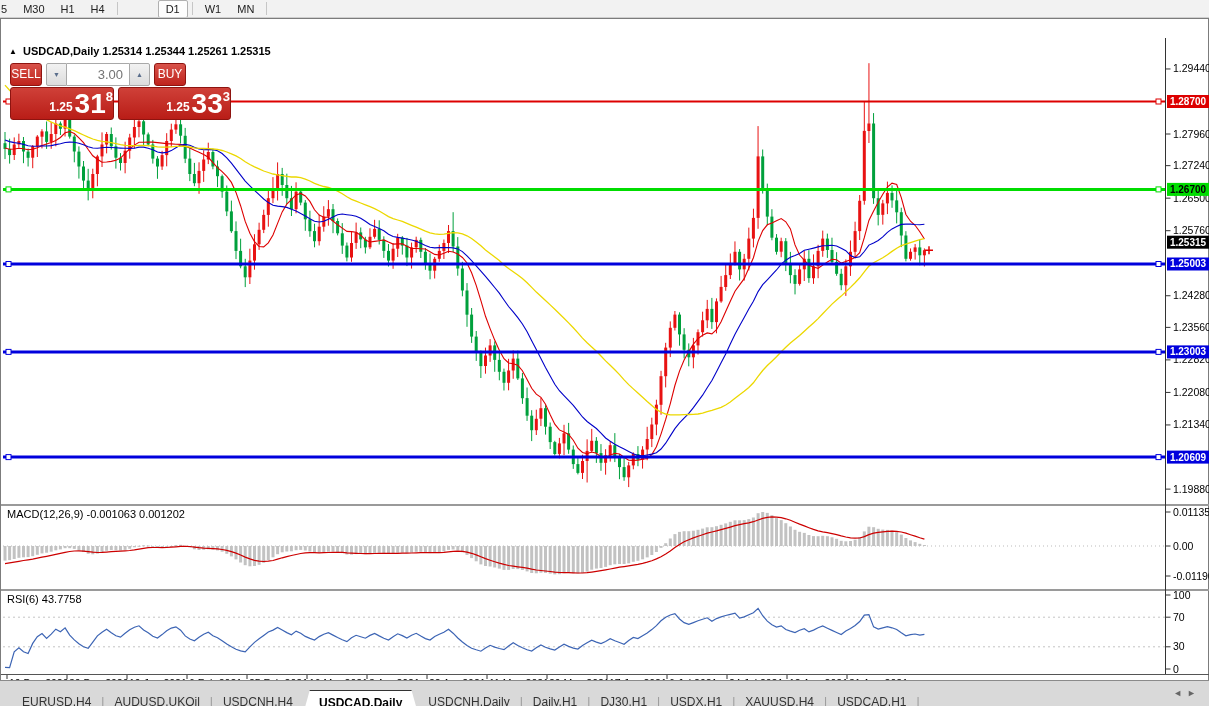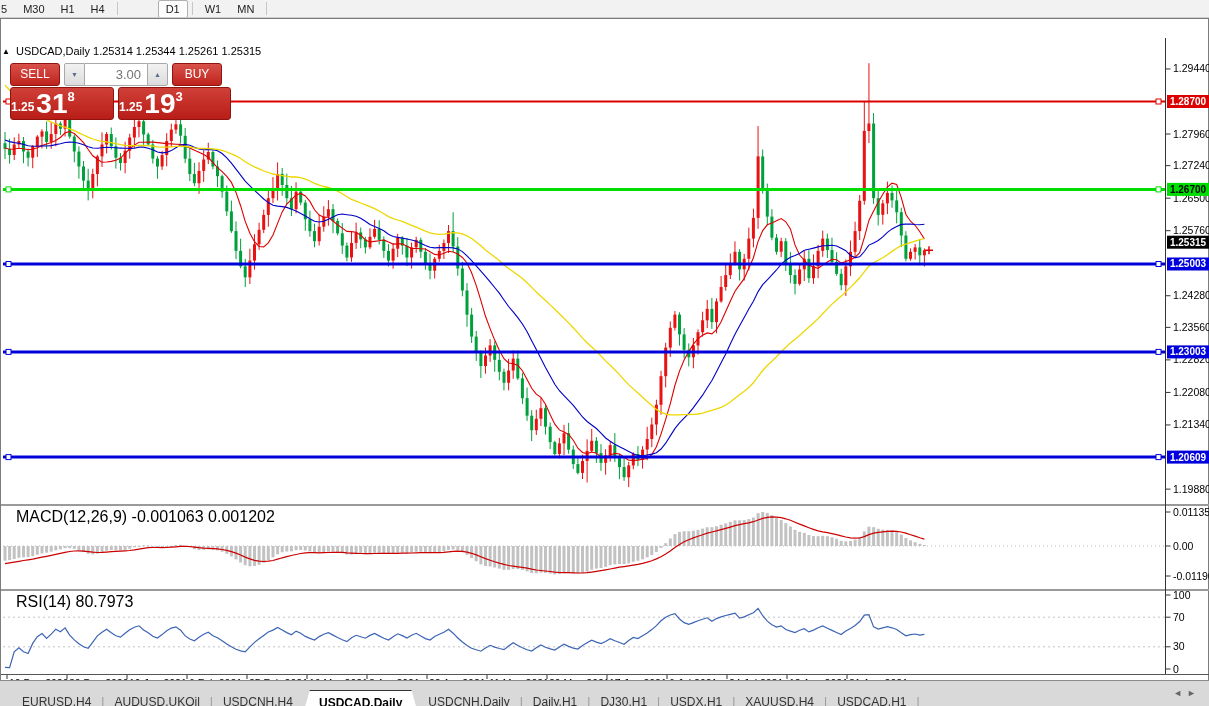"▲ USDCAD,Daily 1.25314 1.25344 1.25261" .quote-line { font-weight: normal -> bold; left: 1px -> 8px }
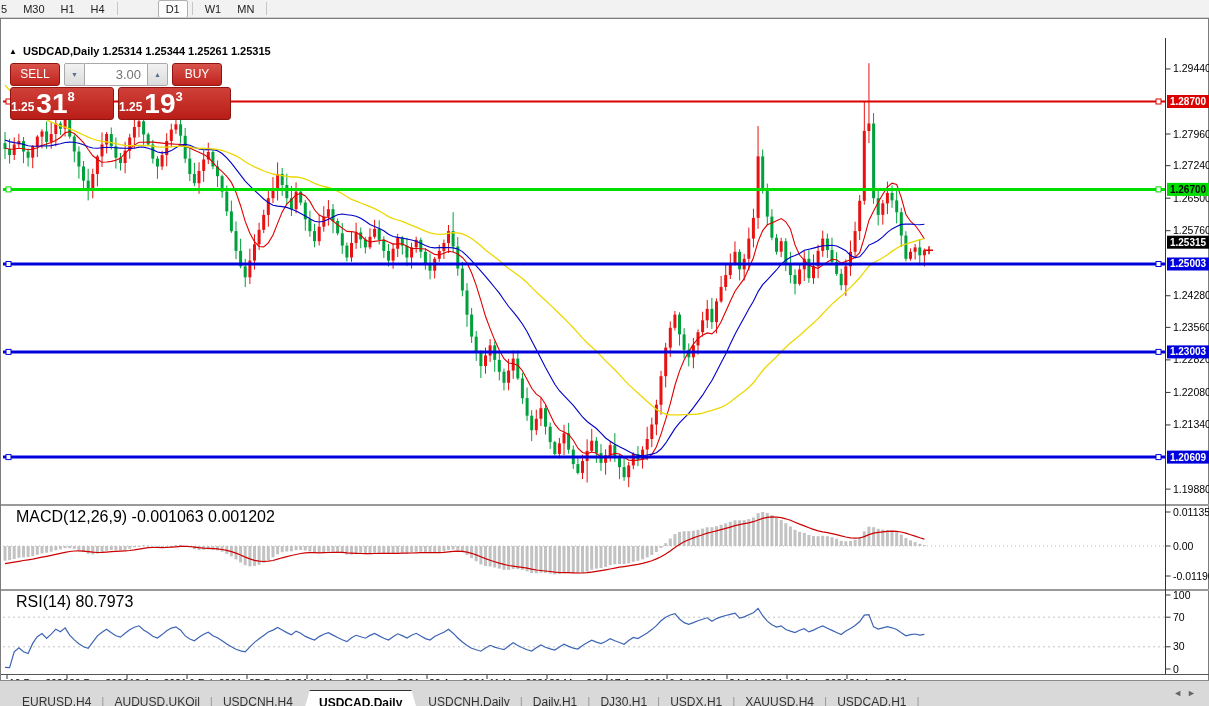"SELL" .tw-btn { width: 50px -> 32px }
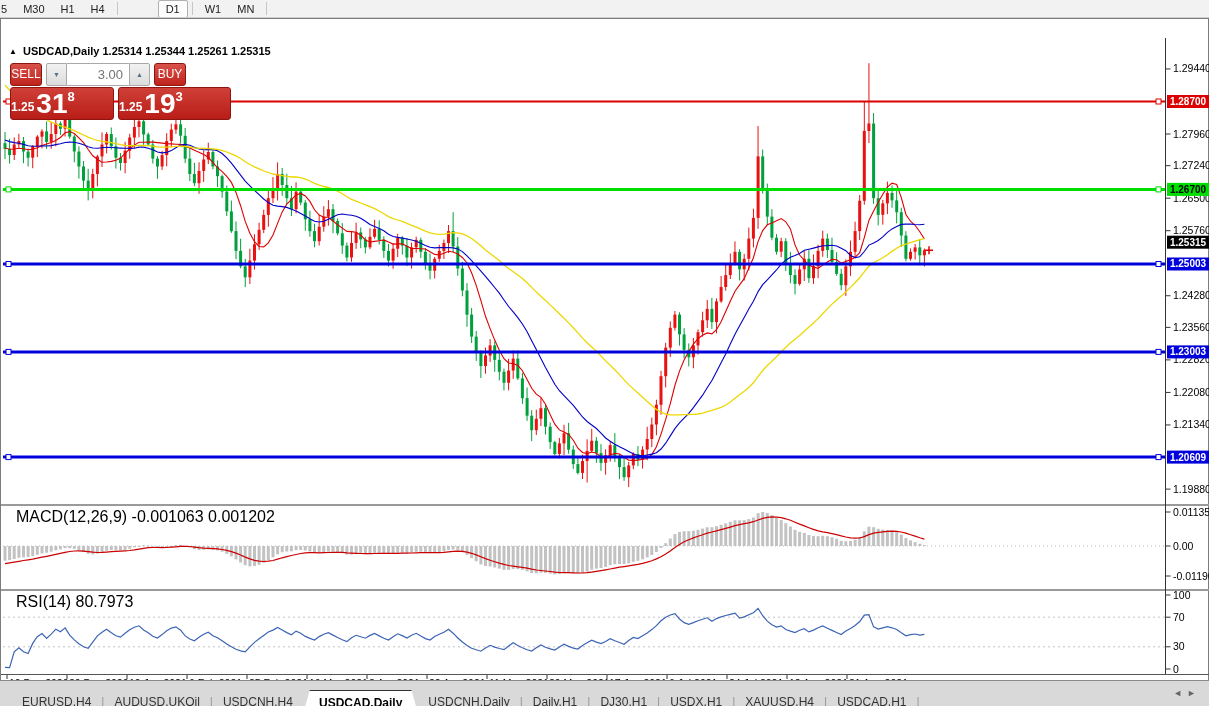"1.25" .pricebox { justify-content: flex-start -> flex-end }
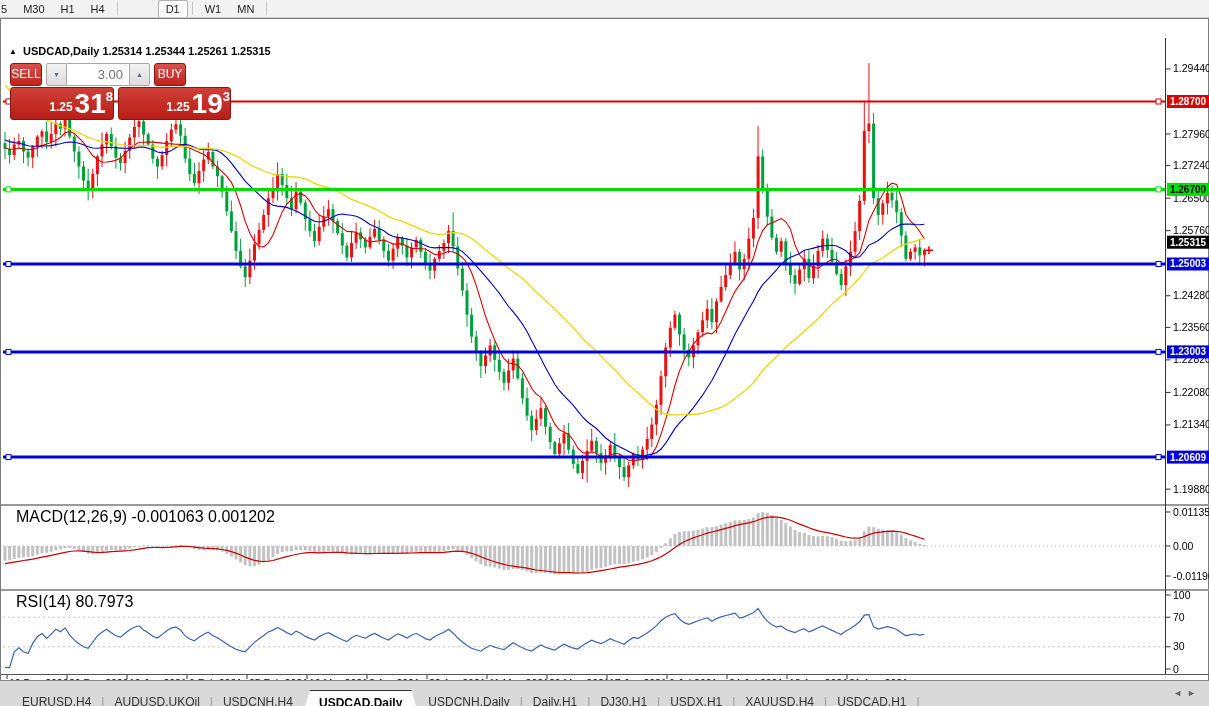"19" span.pb-big { text: 19 -> 33 }
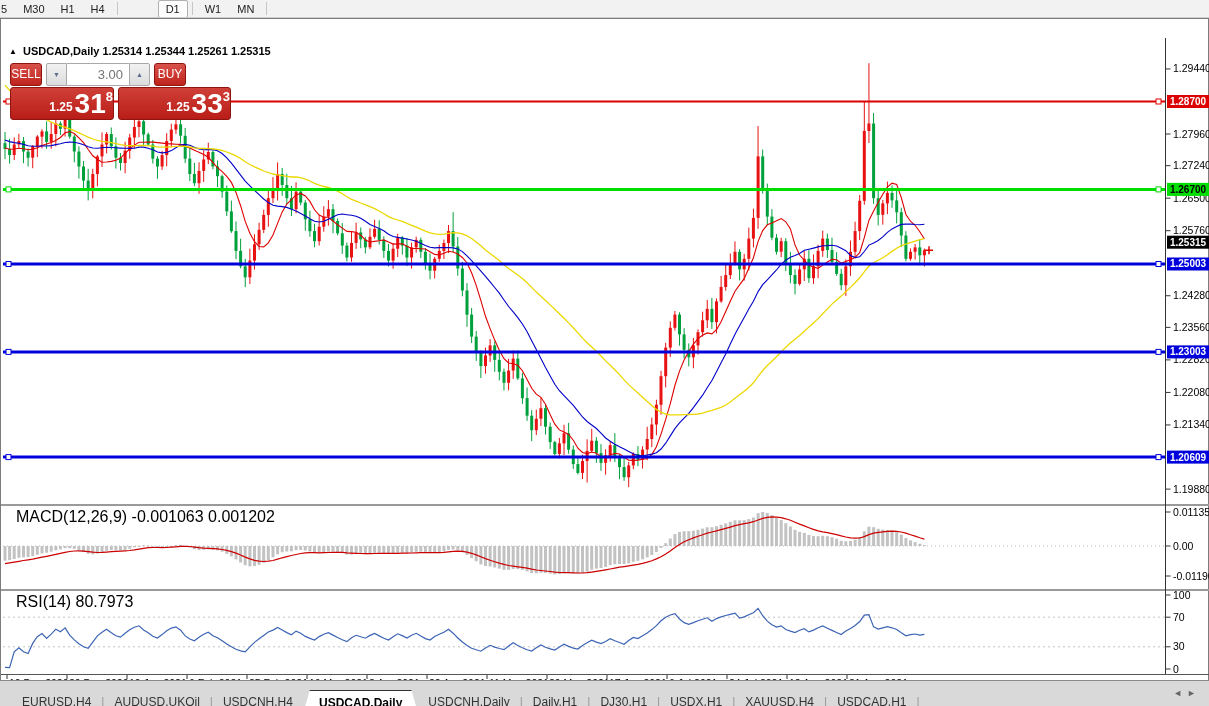"MACD(12,26,9) -0.001063 0.001202" .ind-label { font-size: 16px -> 11px; left: 15px -> 6px }
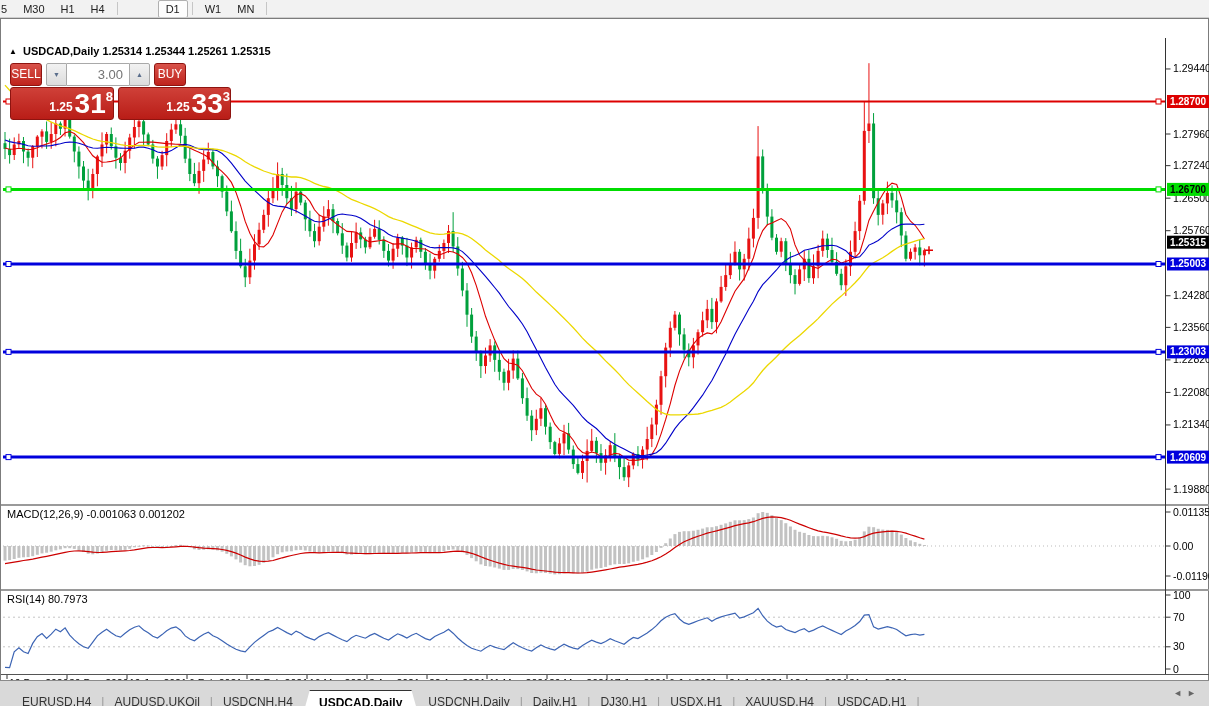"RSI(14) 80.7973" div.ind-label { text: 14) 80.7973 -> 6) 43.7758 }
